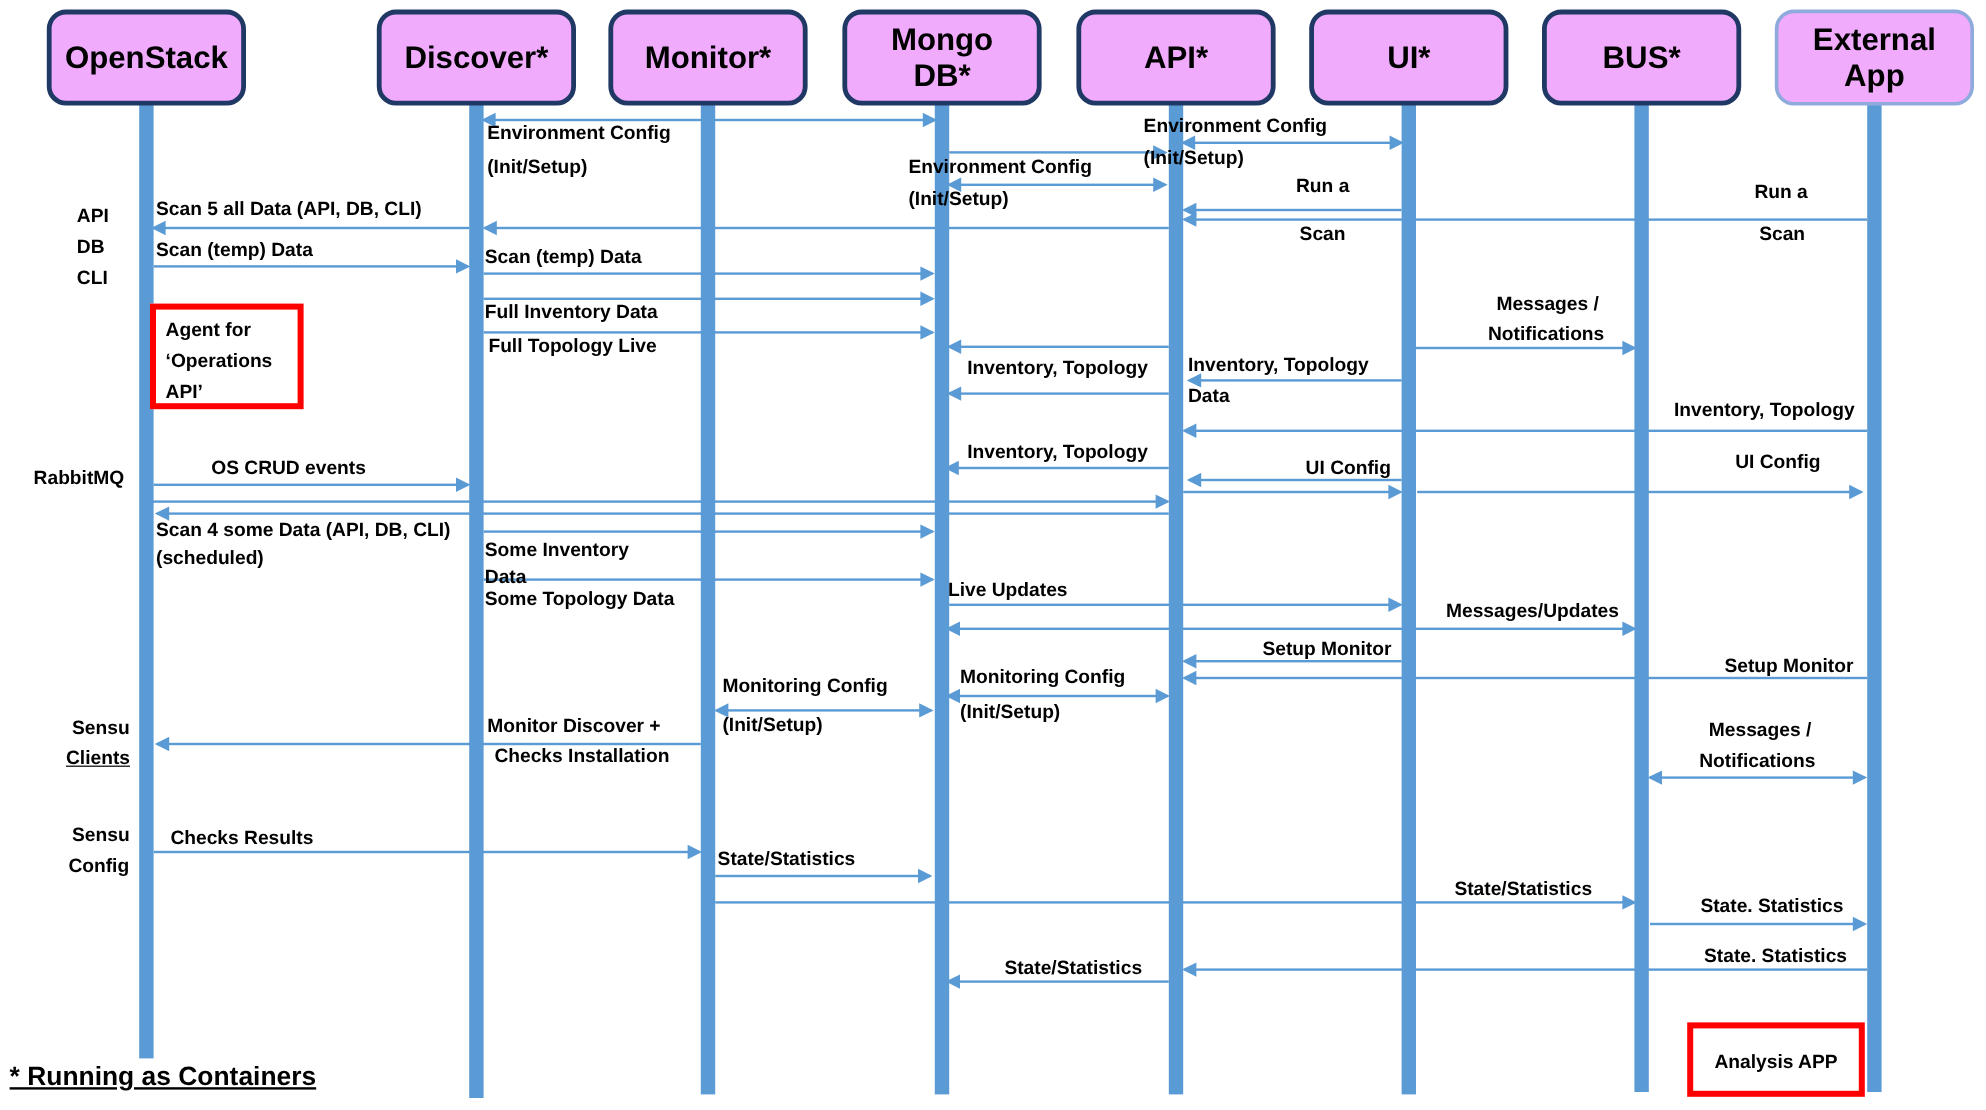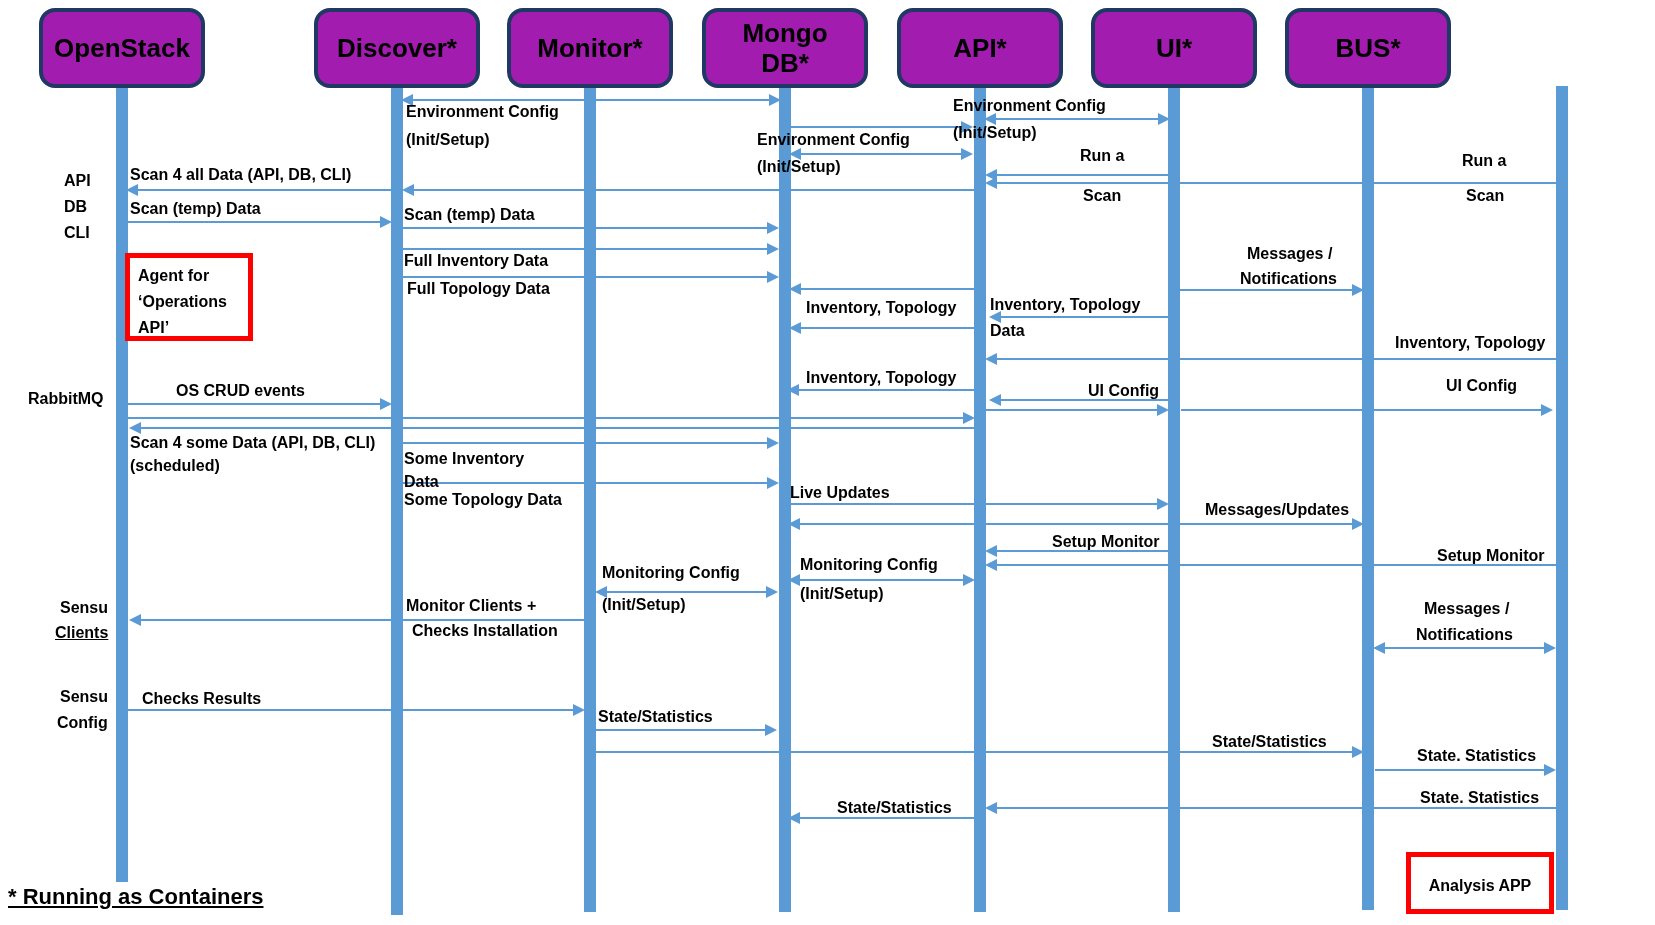"OpenStack" .actor { background: #a21caf -> #f0abfc }
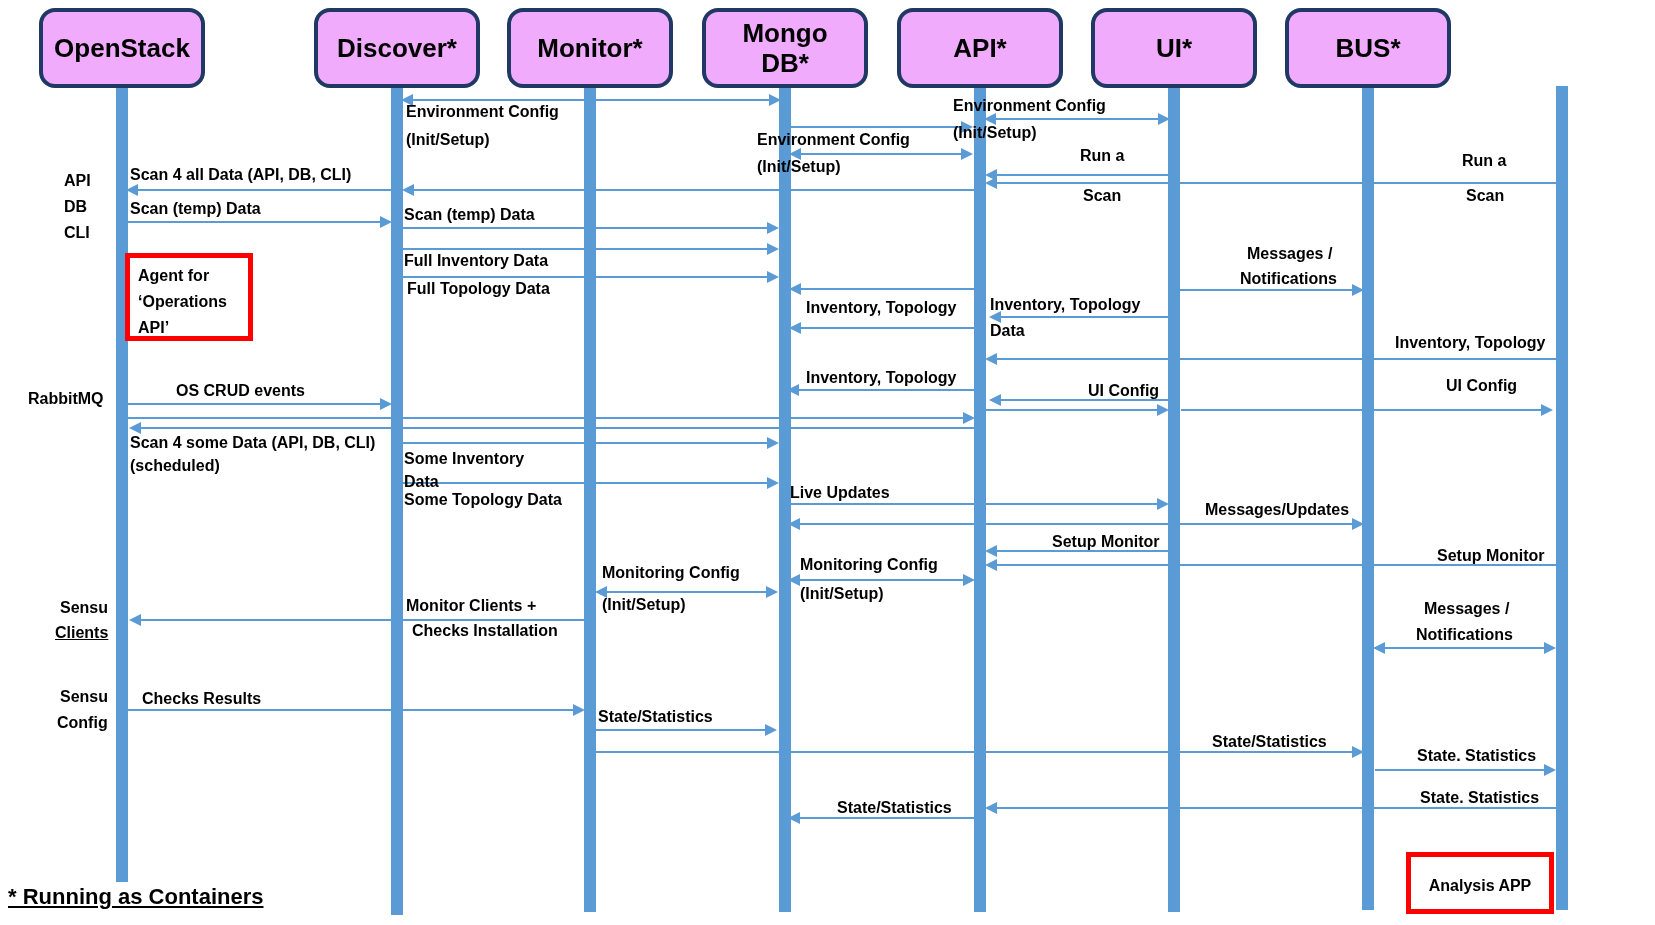"External" div.actor { html: none -> <div>External App</div> }
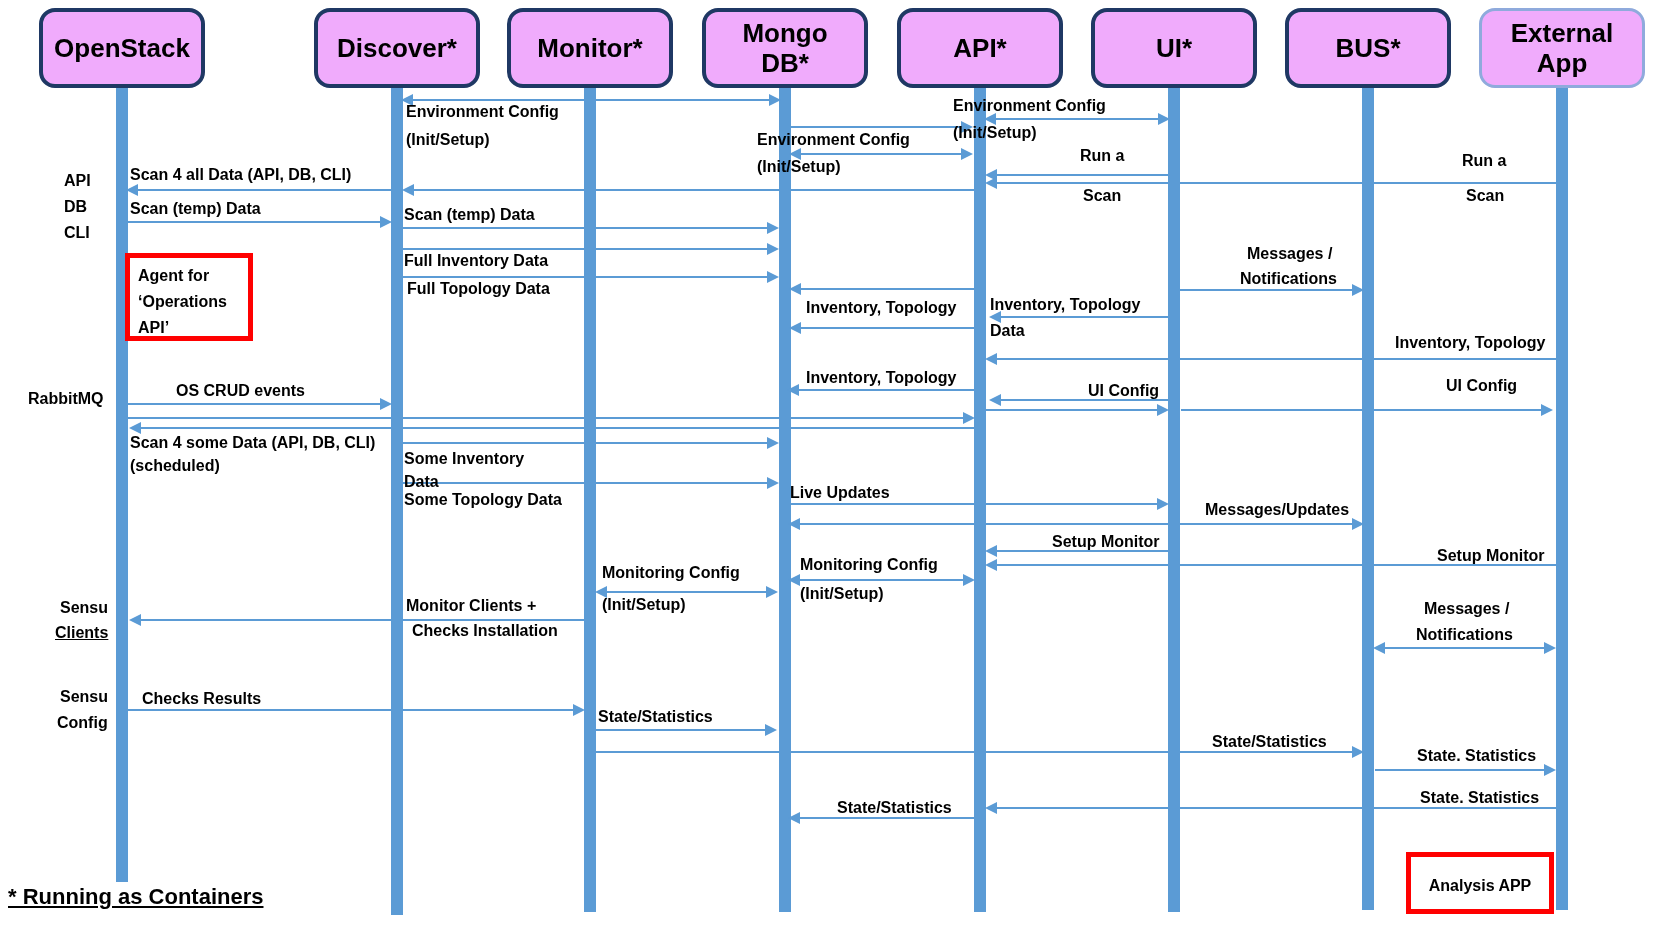"Scan 4 all Data (API," div.msg-label { text: 4 -> 5 }
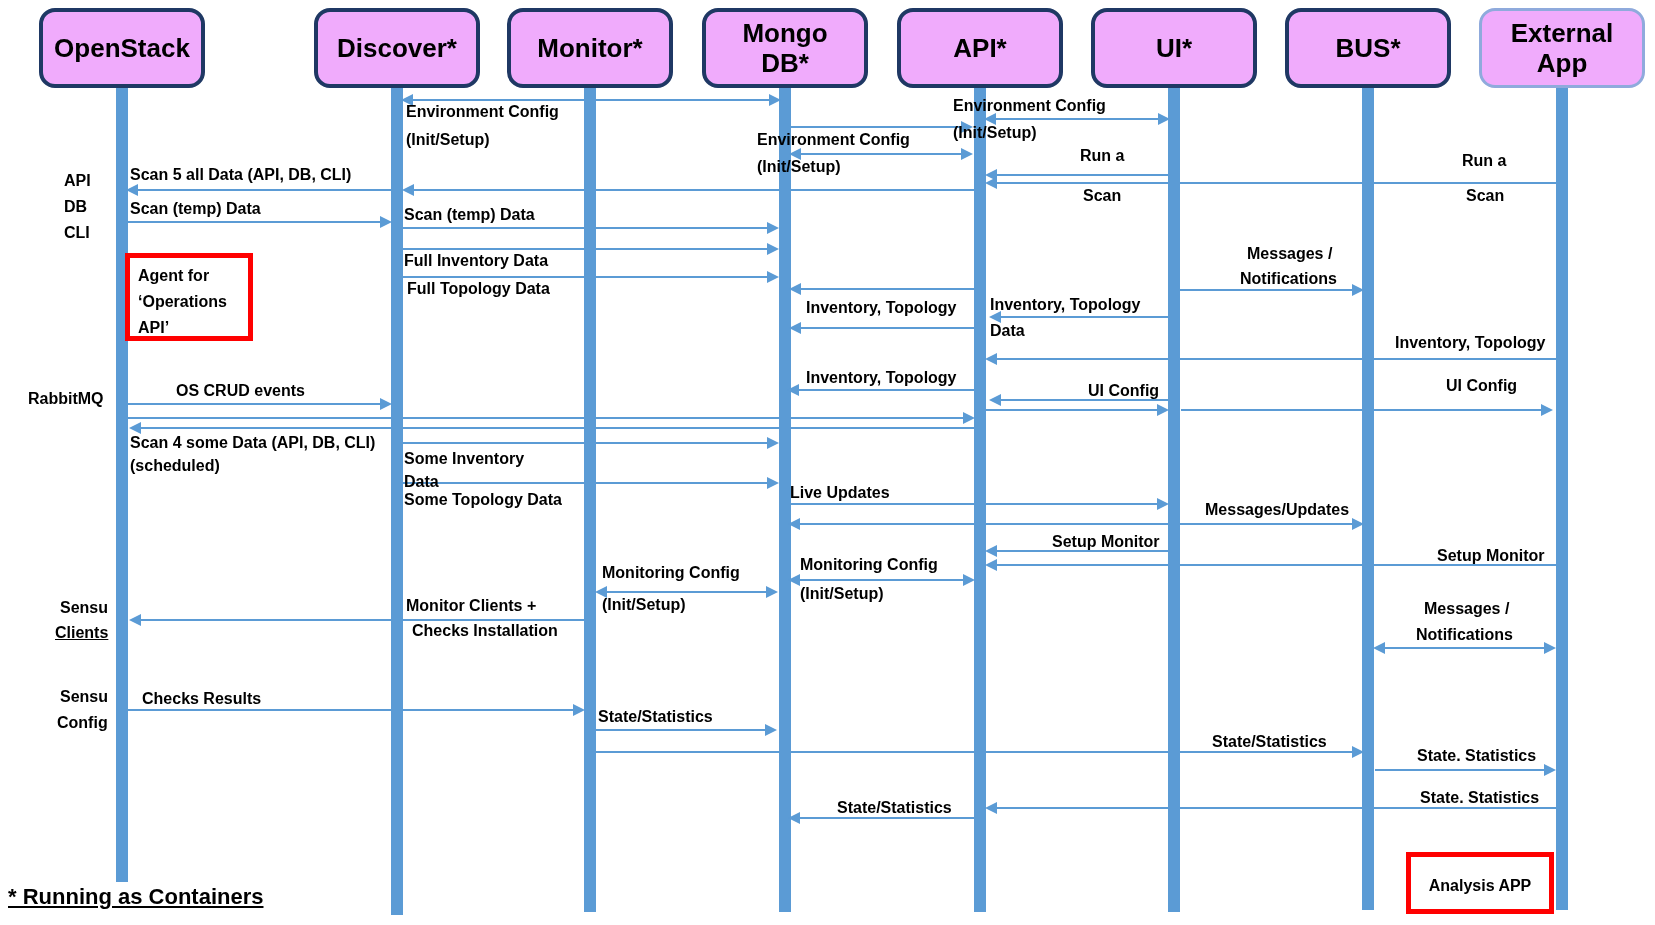"Full Topology Data" div.msg-label { text: Data -> Live }
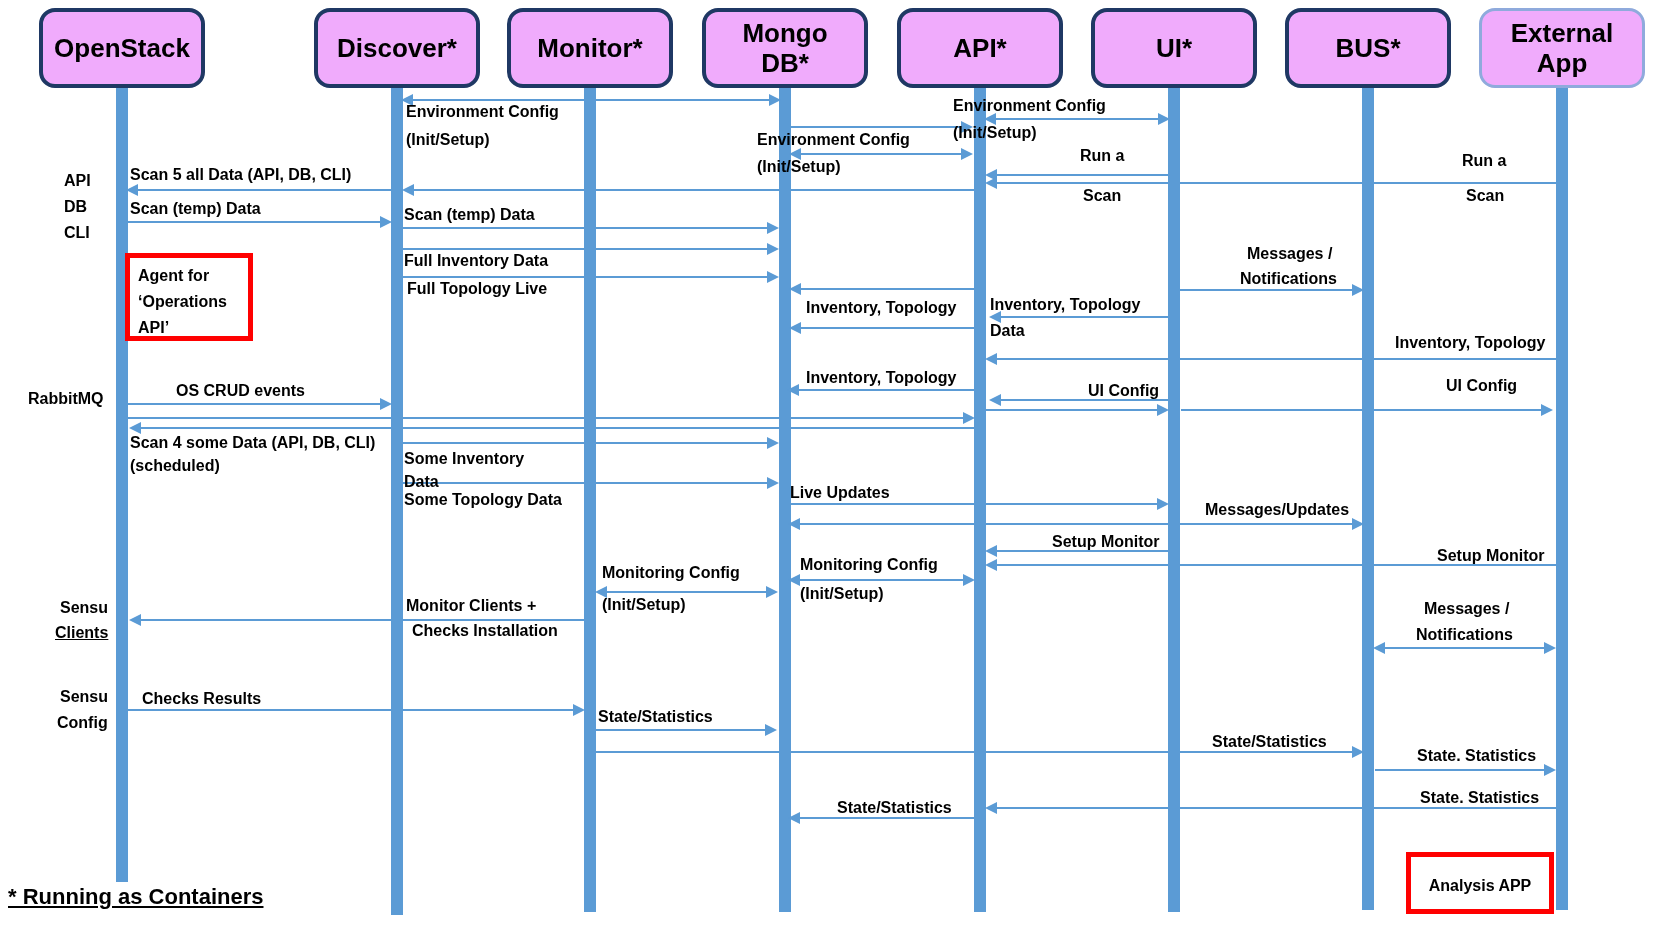"Monitor Clients +" div.msg-label { text: Clients -> Discover }
